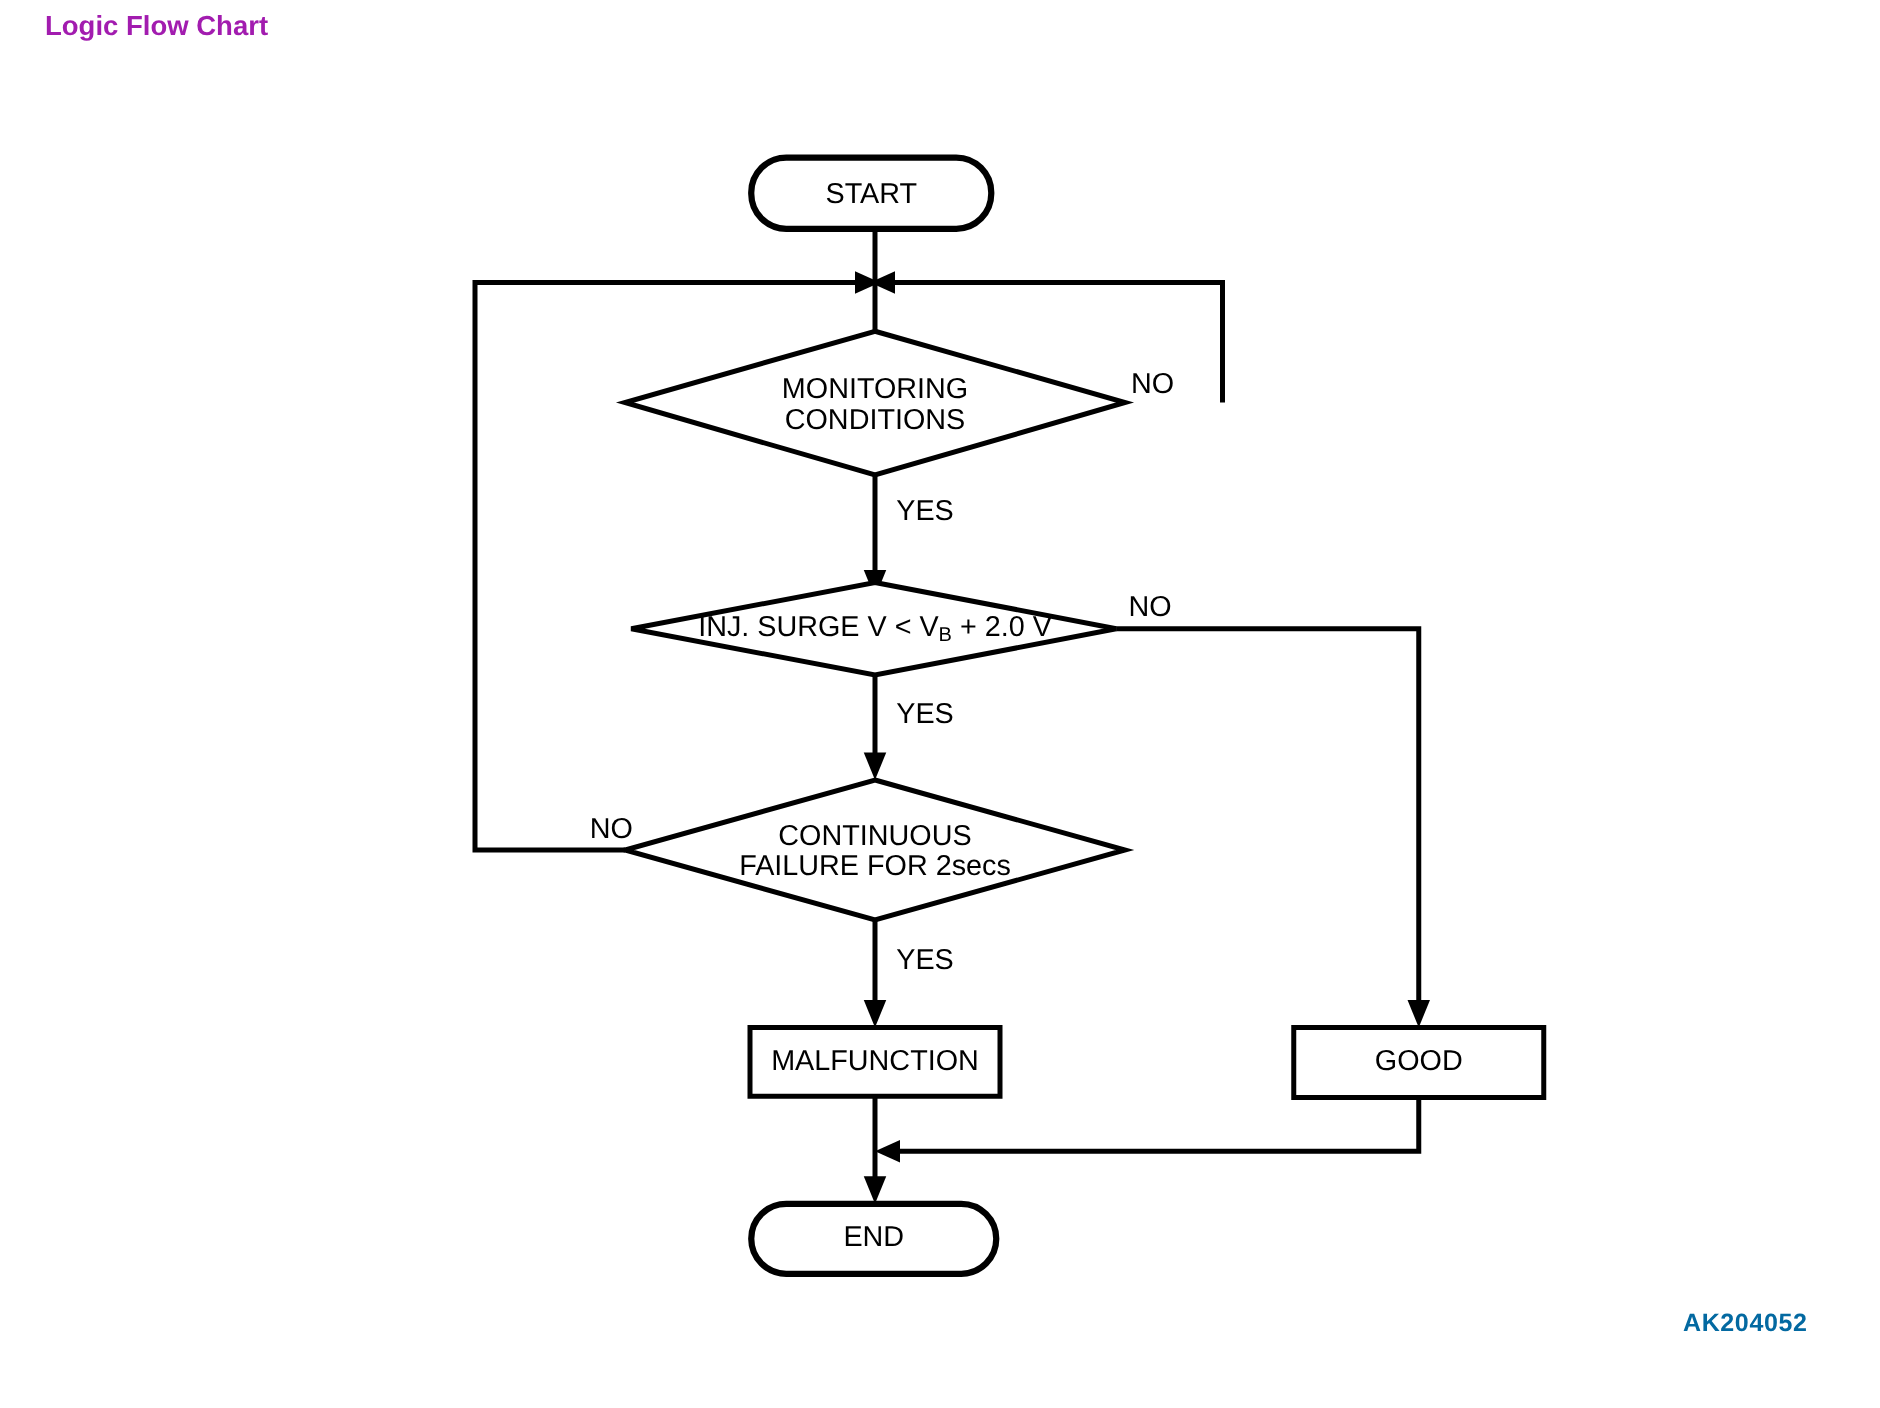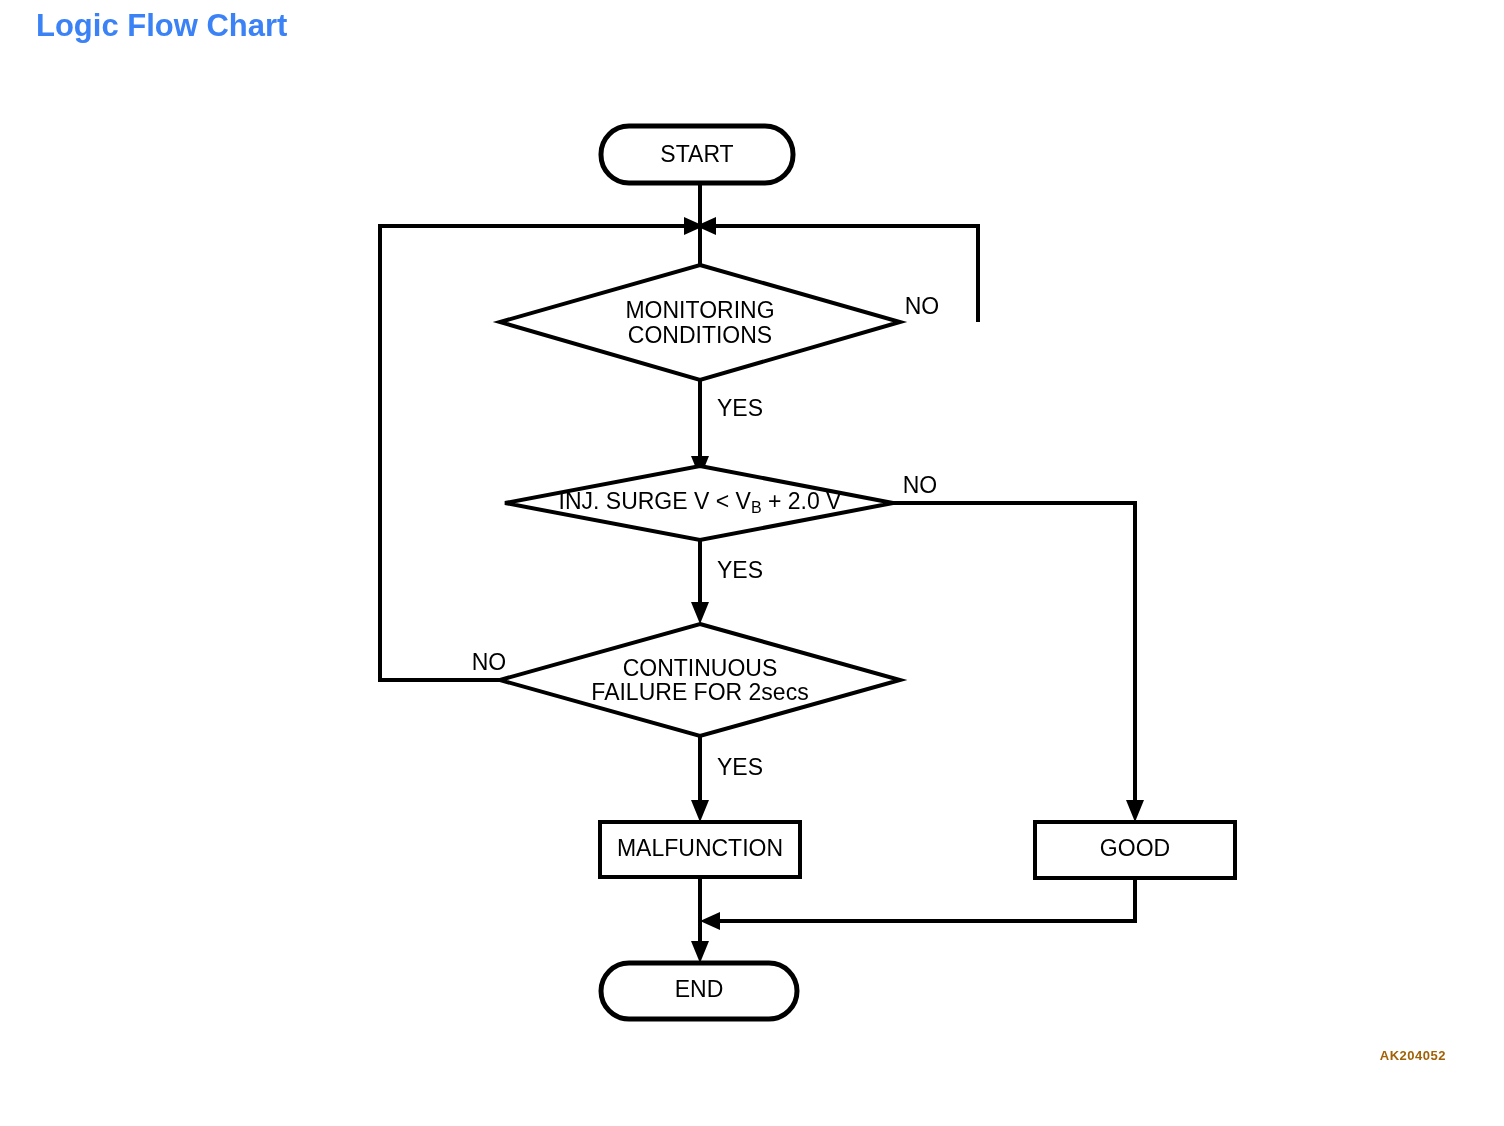"Logic Flow Chart" #page-title { color: #3b82f6 -> #a21caf; font-size: 31px -> 22px }
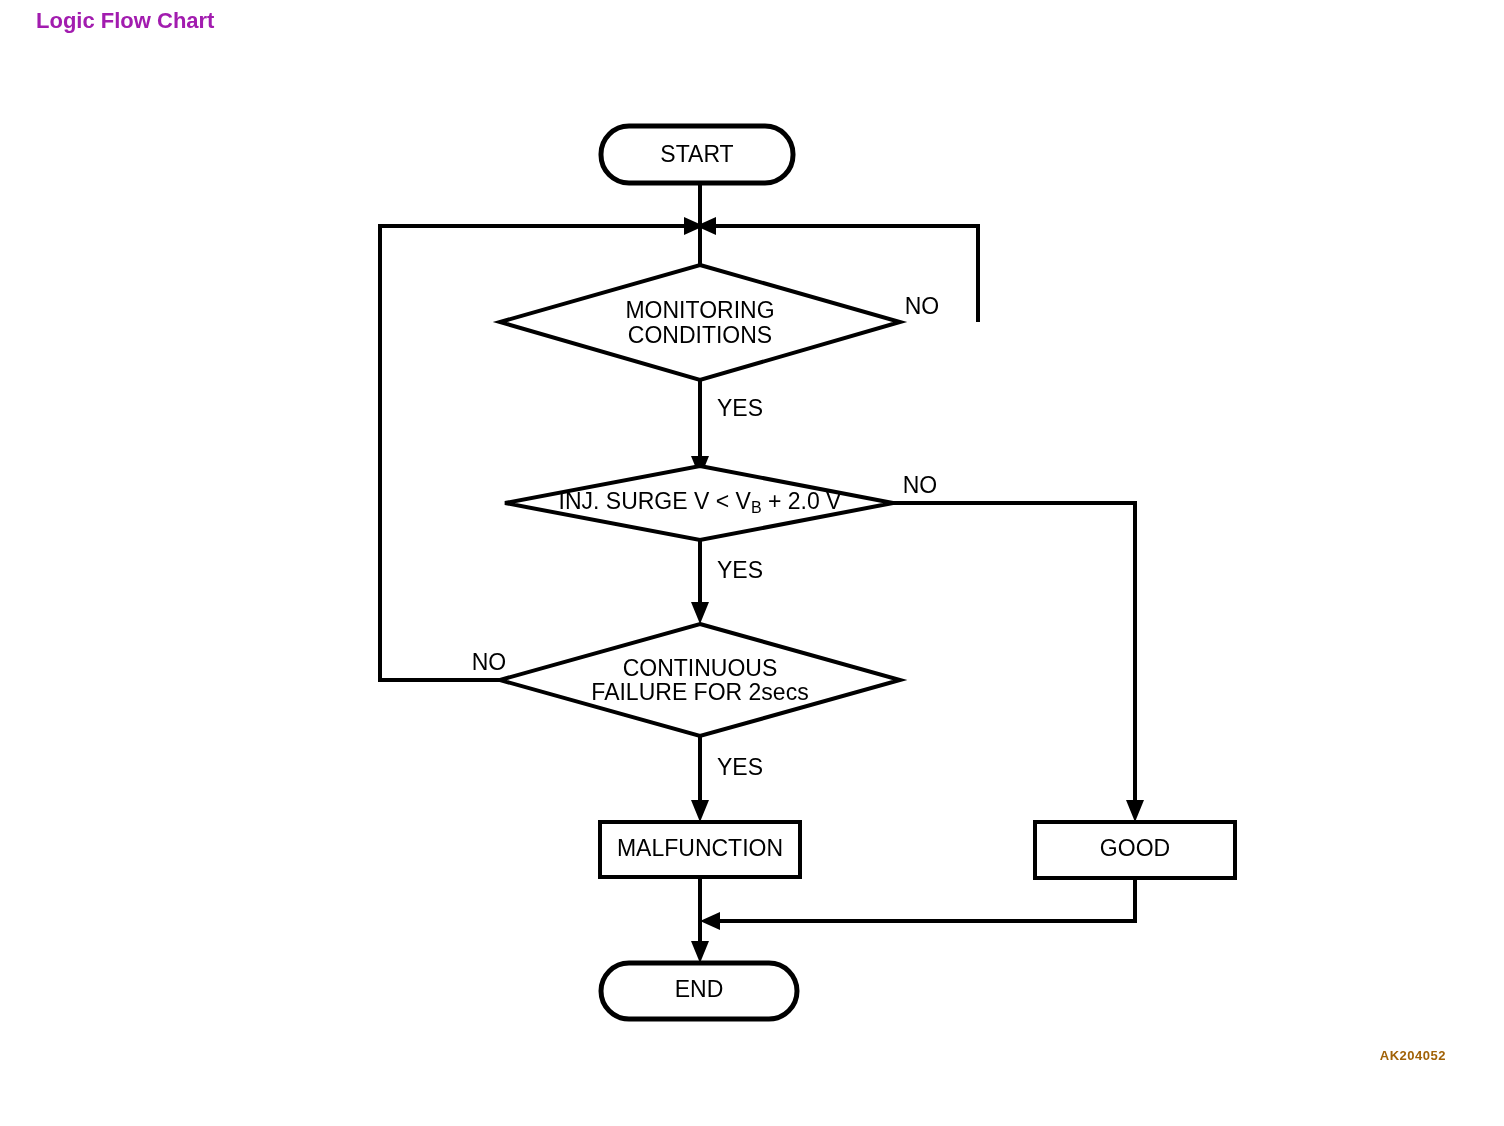"AK204052" #figure-code { color: #a16207 -> #0369a1; font-size: 13px -> 20px }
